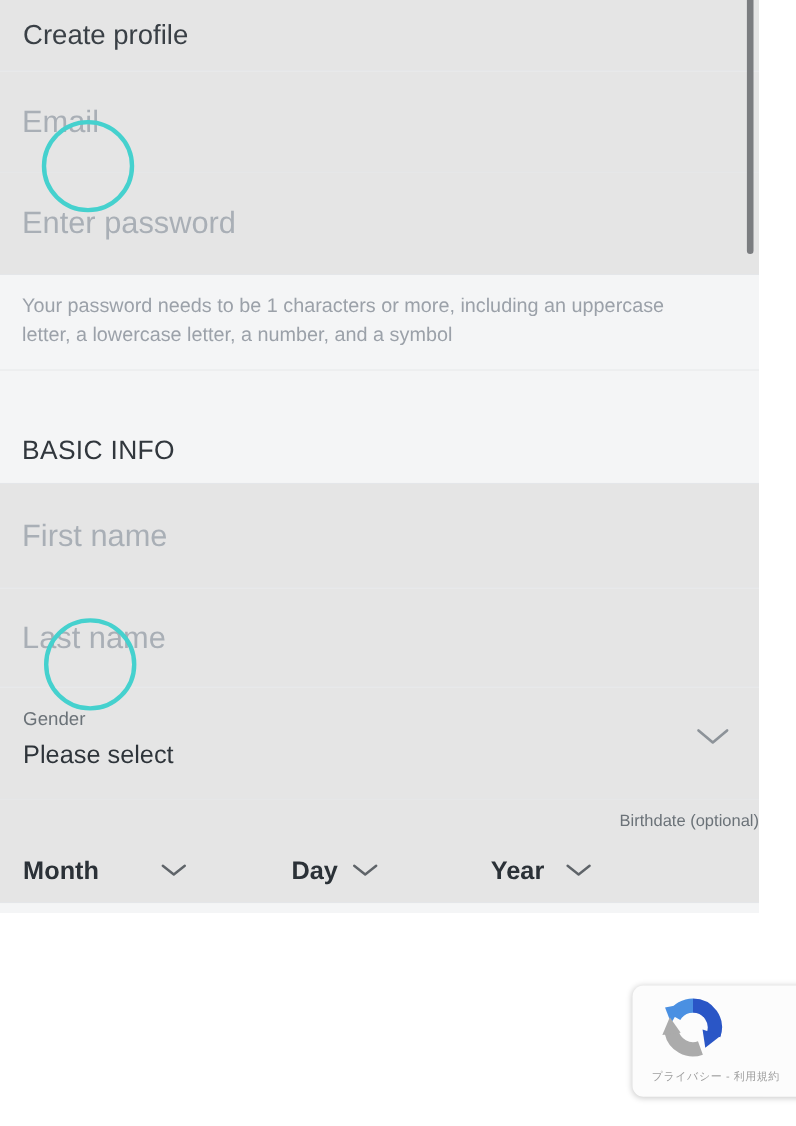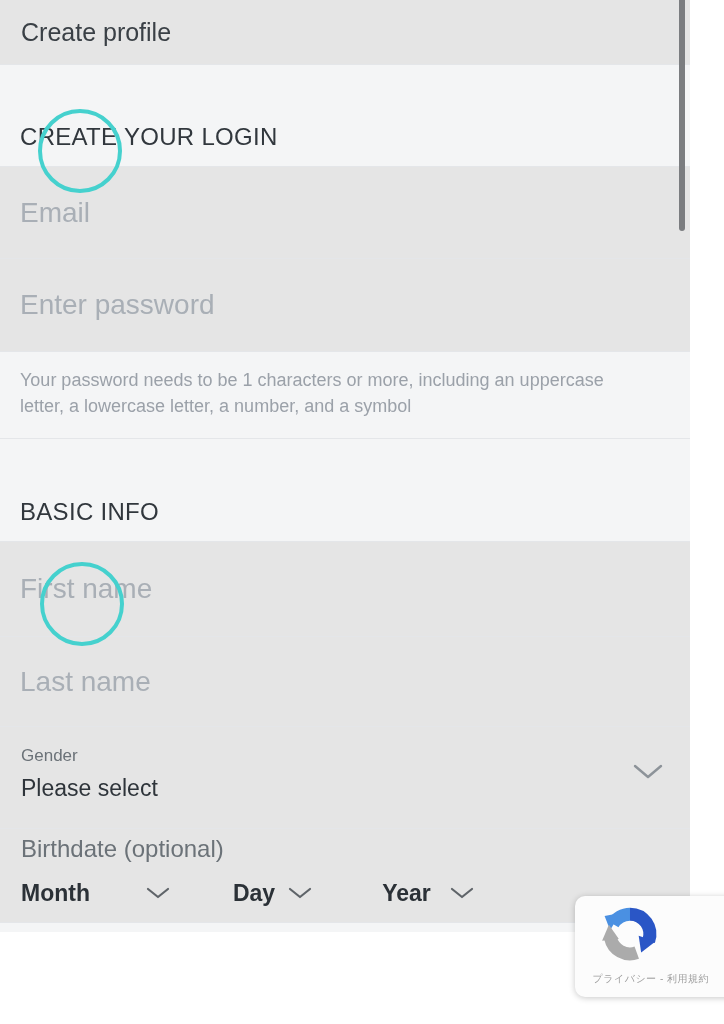"CREATE YOUR LOGIN" div.row { html: <div> <span>CREATE YOUR LOGIN</span> </div> -> none }
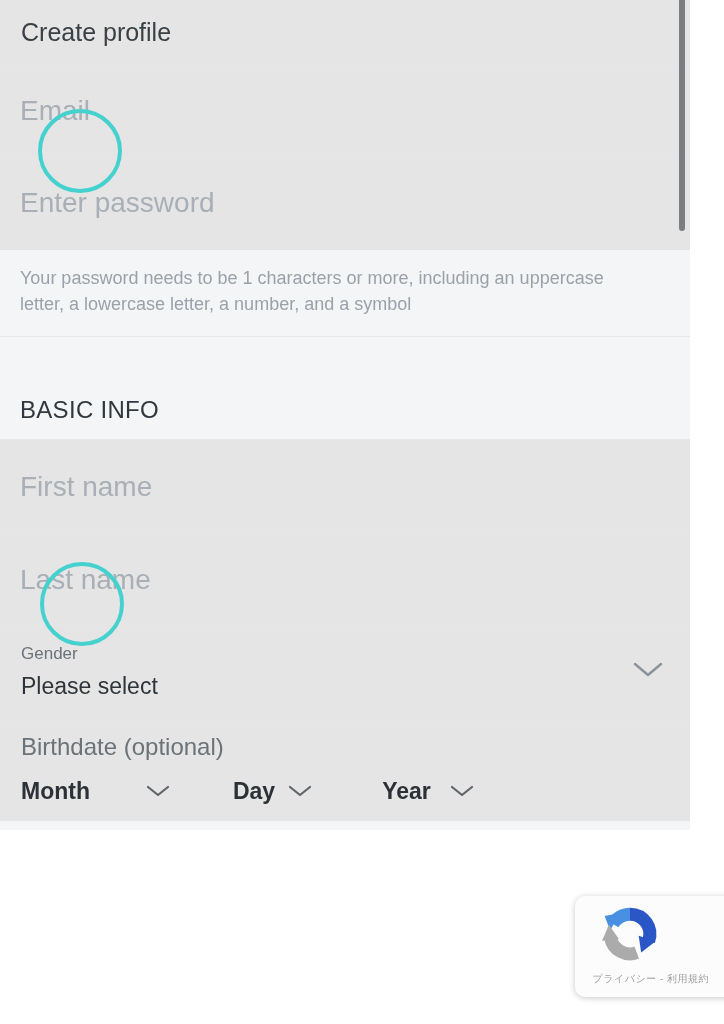"Birthdate (optional)" .bd-label { font-size: 24px -> 15px; text-align: none -> right }
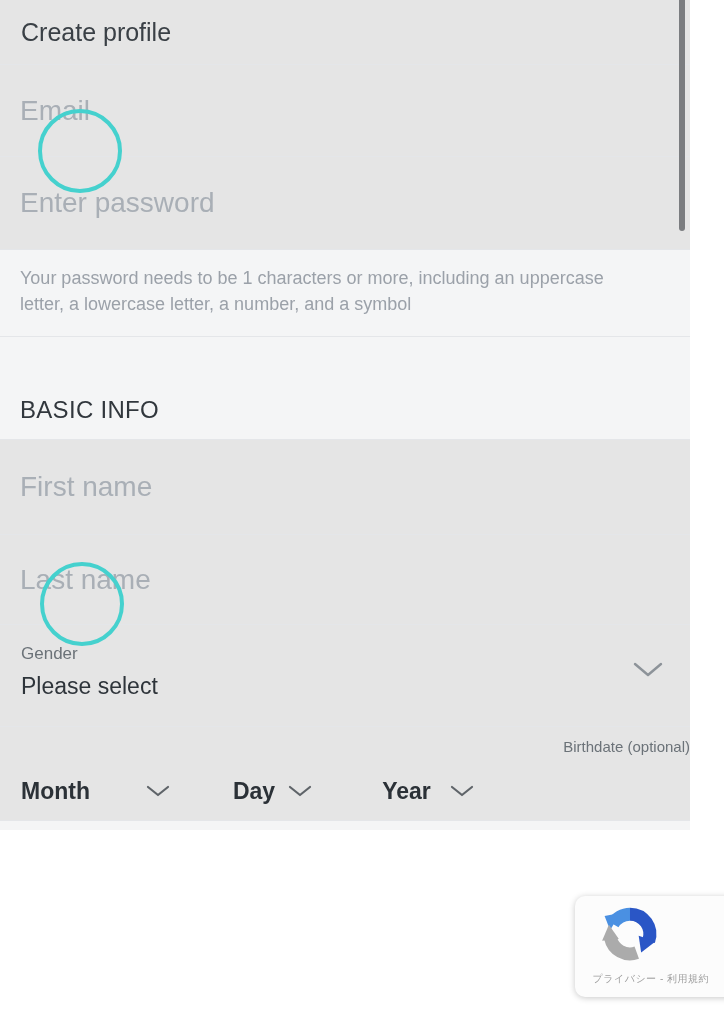"Month" .bd-selects { gap: none -> 32px }
